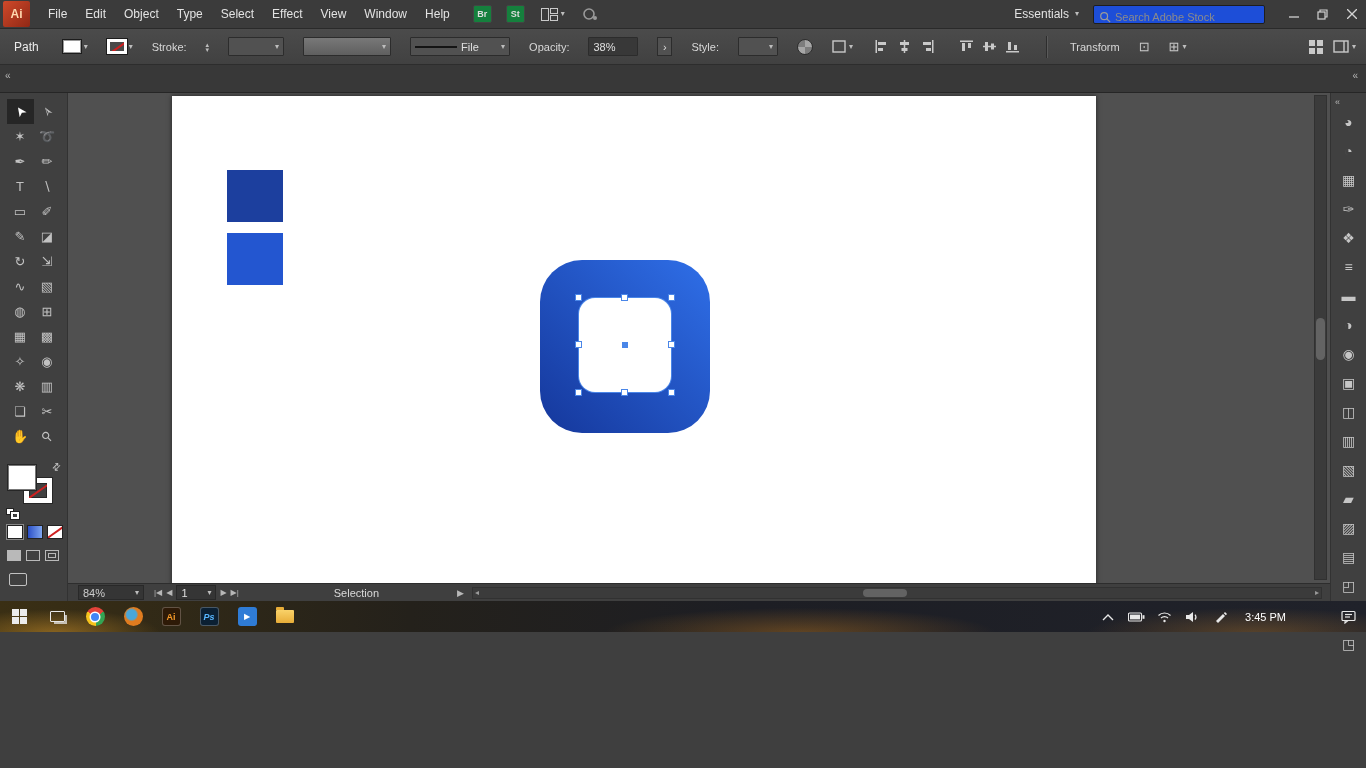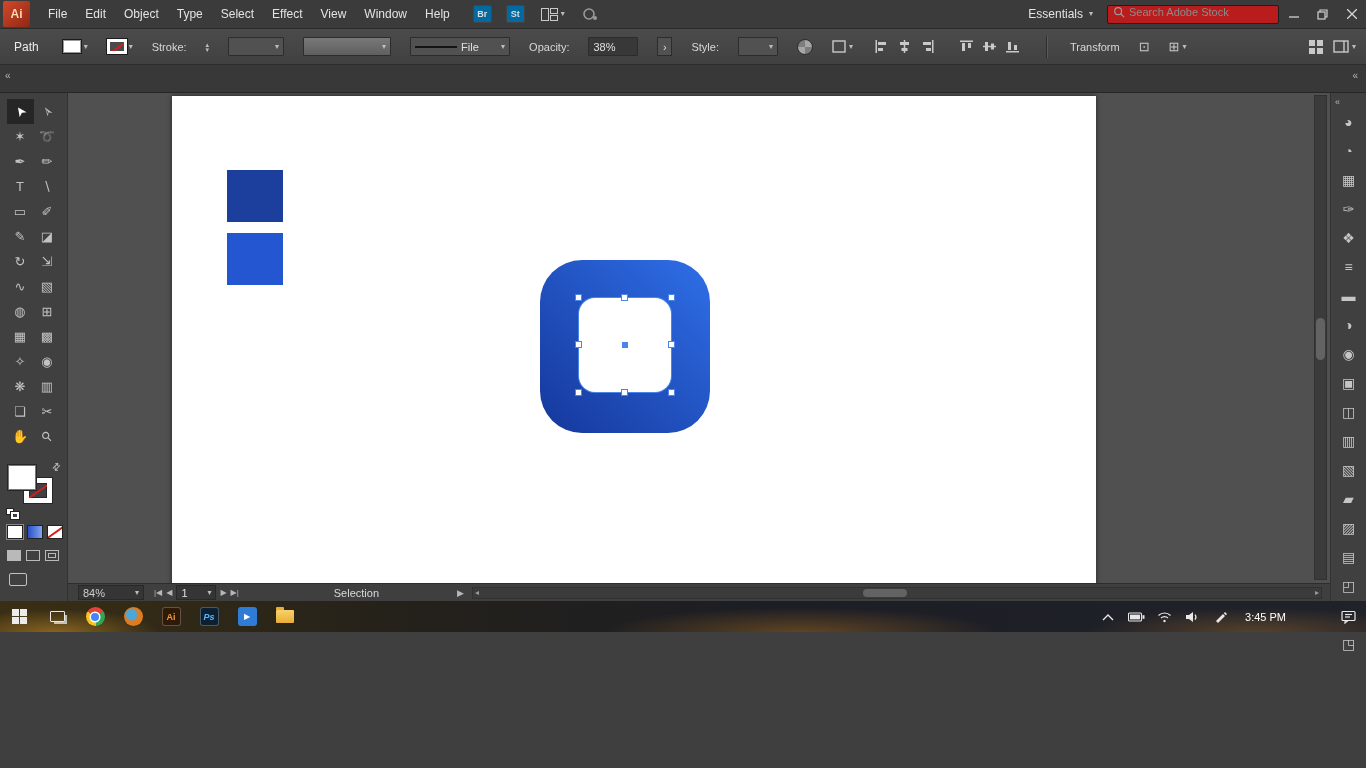"Br" .mb-badge { background: #0369a1 -> #15803d }
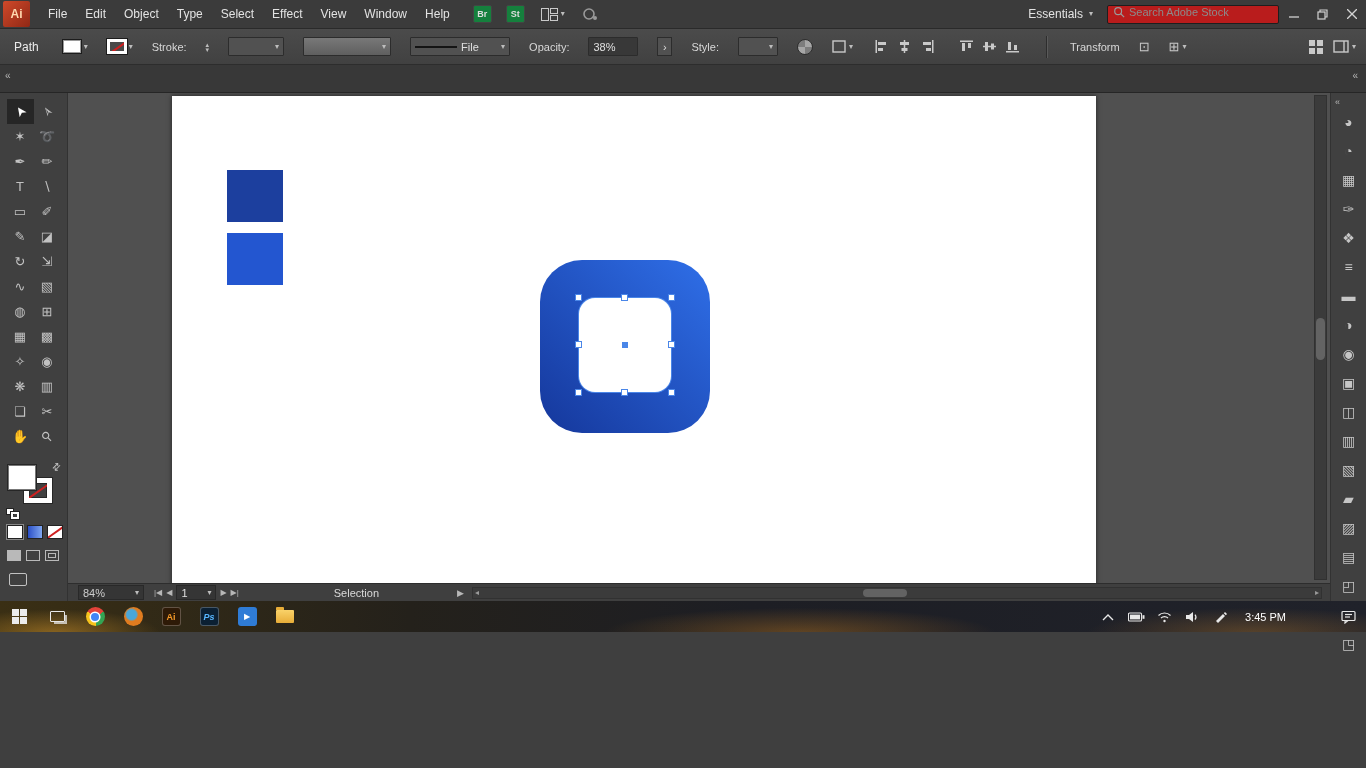"Search Adobe Stock" .searchbox { align-items: flex-start -> flex-end; background: #b91c1c -> #1d4ed8; margin-right: none -> 14px }
